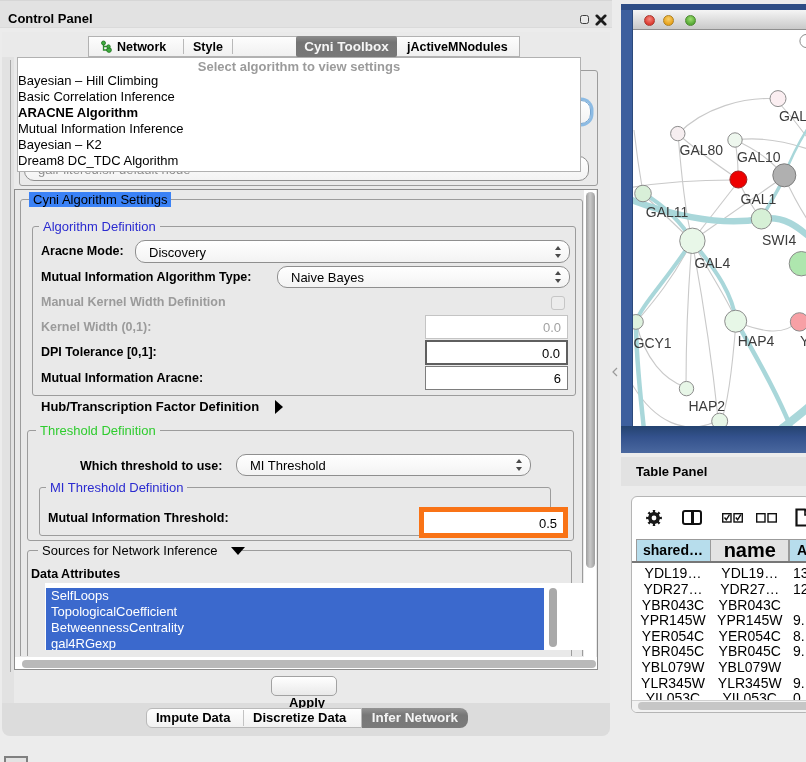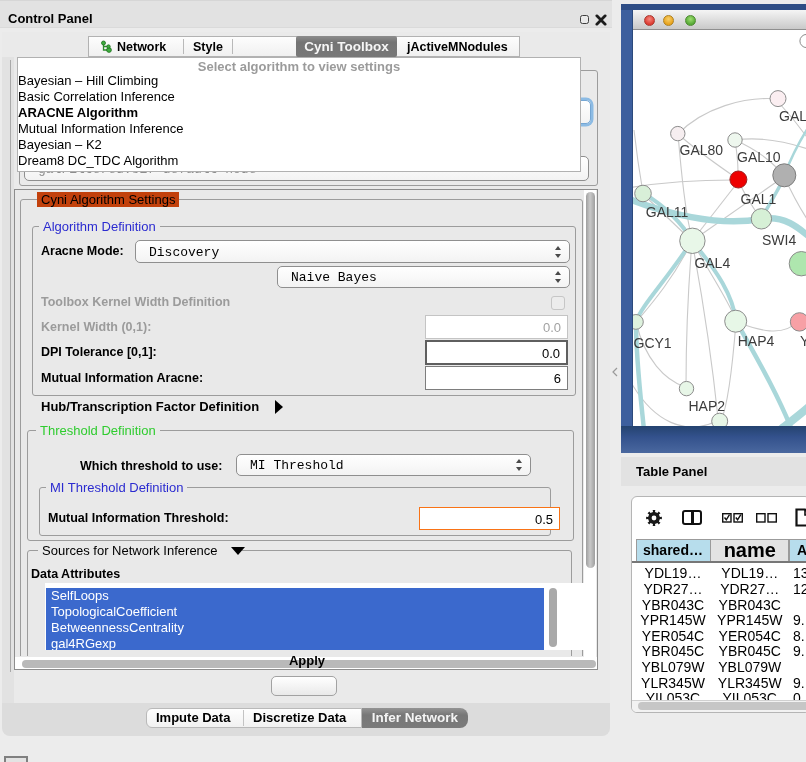"Cyni Algorithm Settings" span.gtitle { background: #c2410c -> #3b82f6; left: 16px -> 8px }
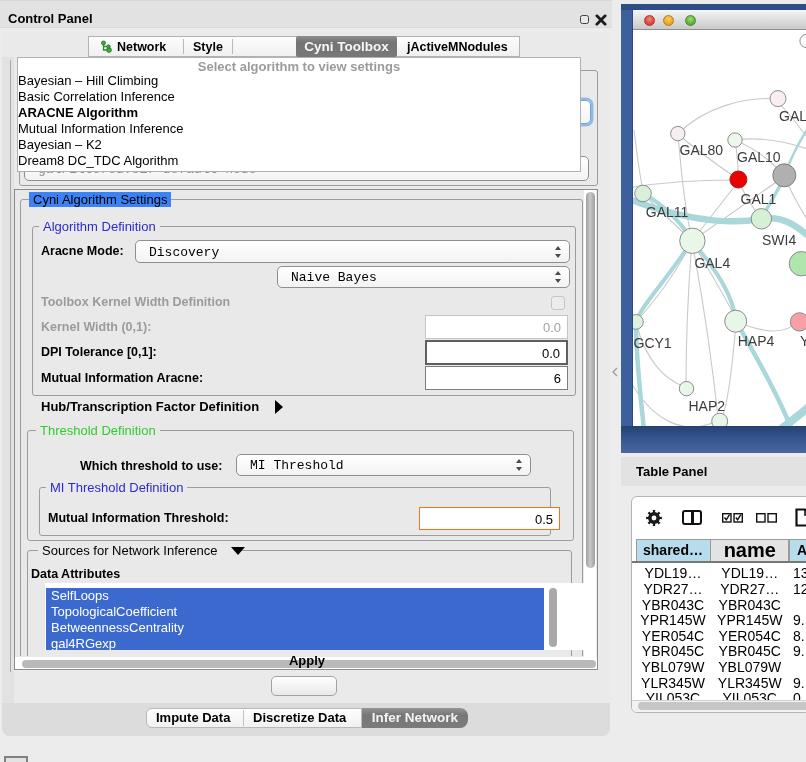"Discovery" .combo { border-radius: 5px -> 10px; font-family: Liberation Mono, monospace -> none }
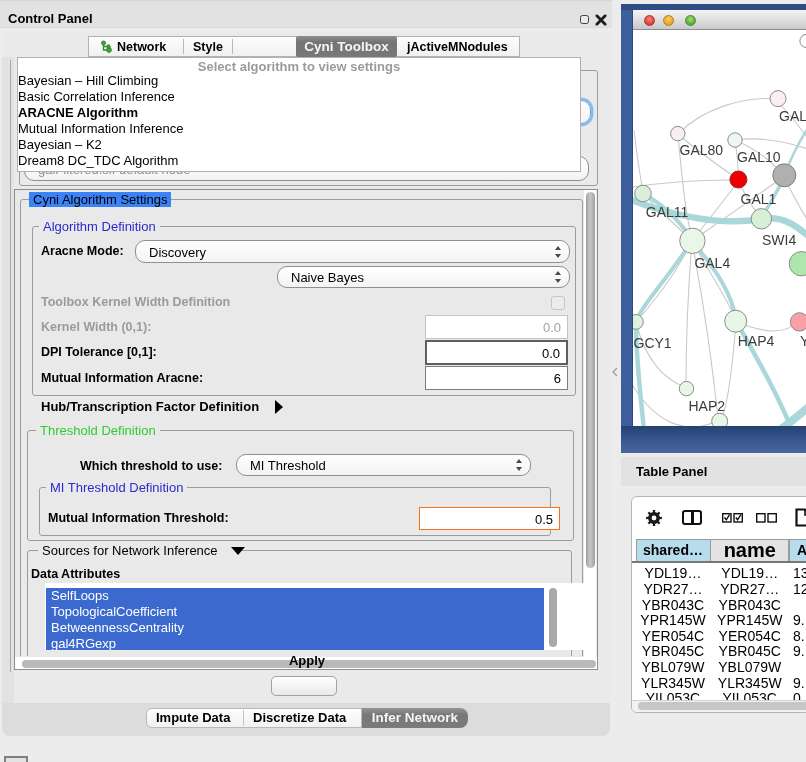"Mutual Information Algorithm Type:" div.lbl { html: none -> <div>Mutual Information Algorithm Type:</div> }
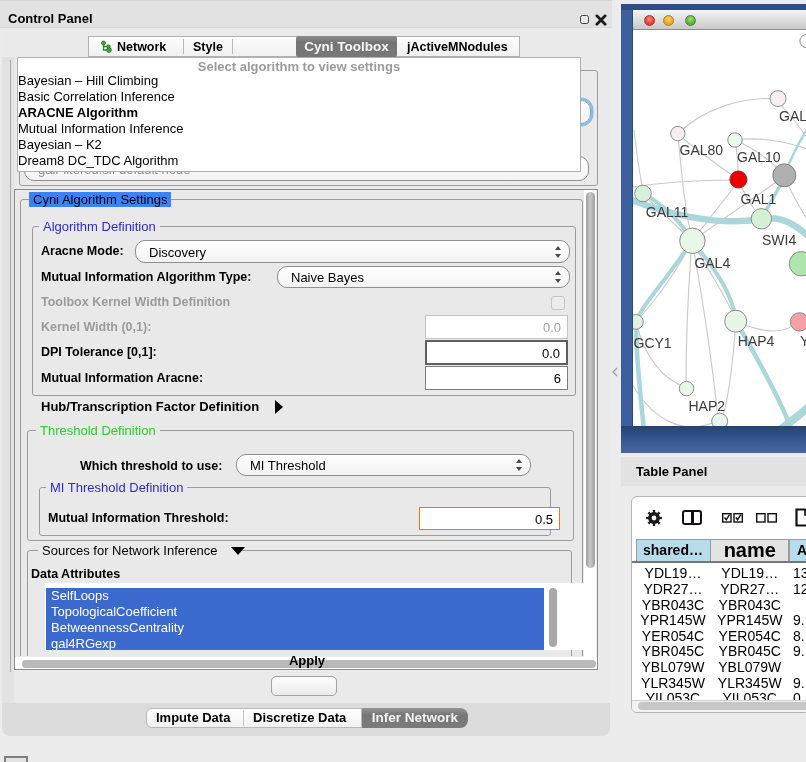"Toolbox Kernel Width Definition" div.lbl { text: Toolbox -> Manual }
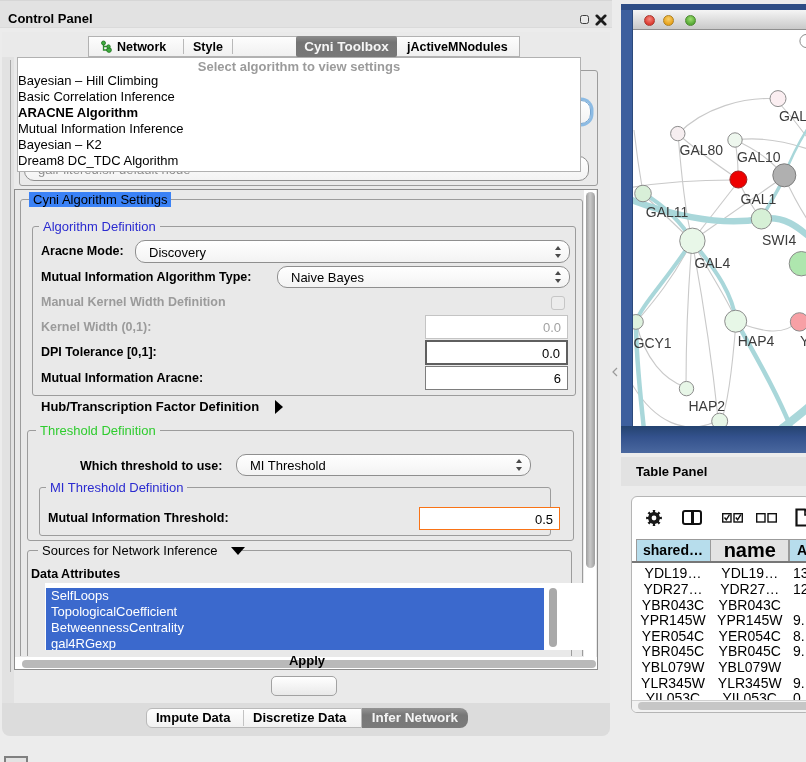"0.5" div.field { border: 1px solid #f97316 -> 5px solid #f97316 }
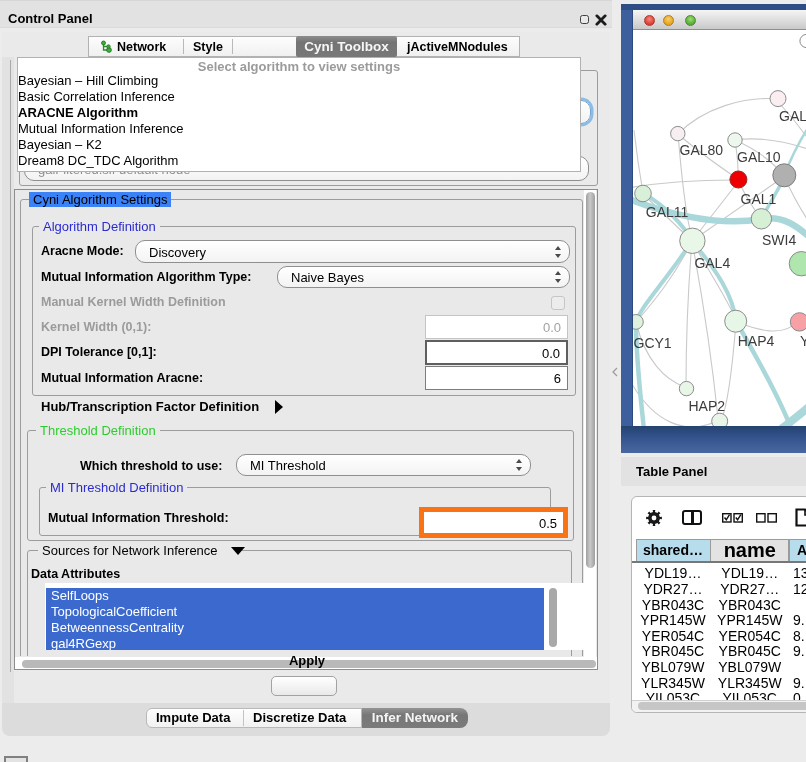"Apply" div.lbl { top: 654px -> 696px }
